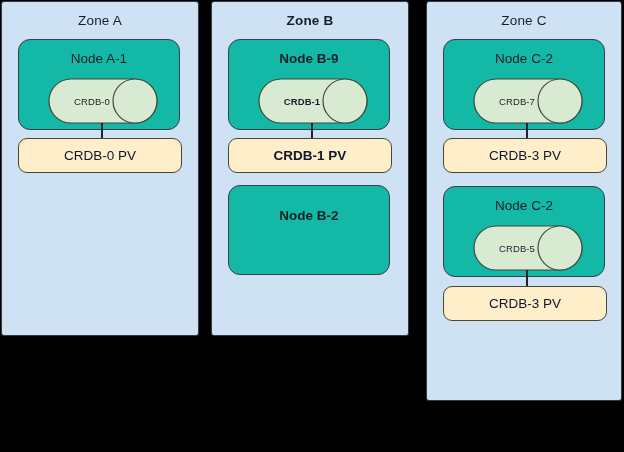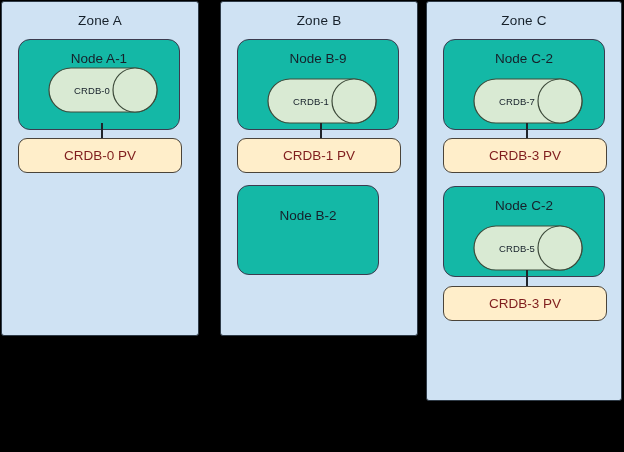"Zone B" div.zone { font-weight: none -> bold; left: 220px -> 211px }
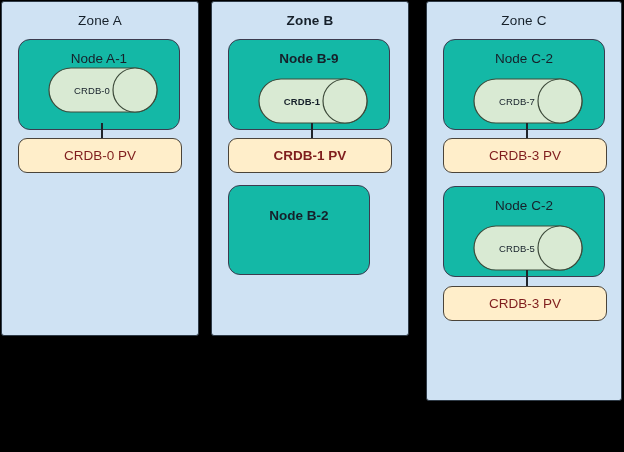"CRDB-0" div.cyl { top: 27px -> 38px }
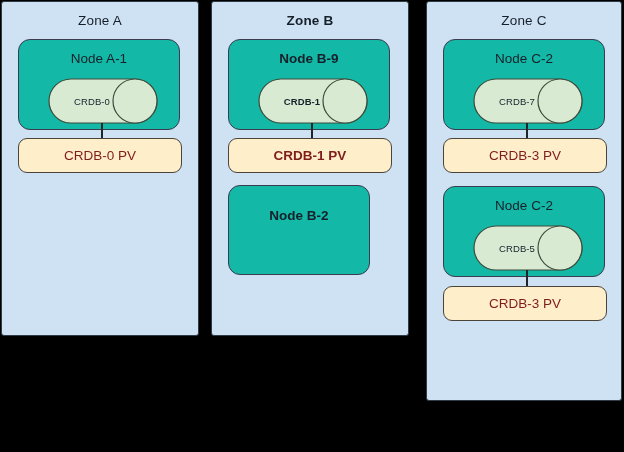"CRDB-0 PV" .pv span { color: #7f1d1d -> #0f172a }
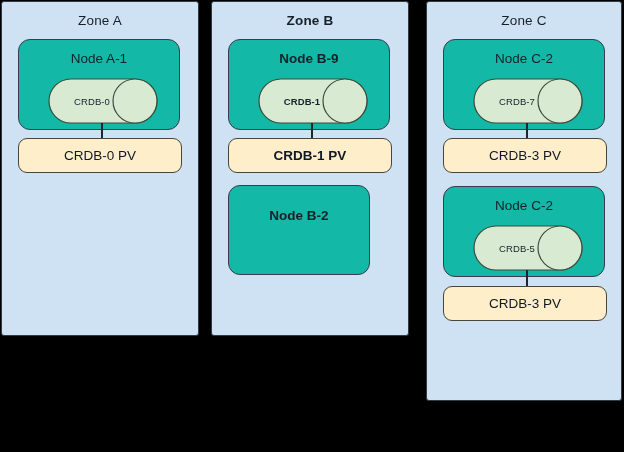"Node B-2" div.node { width: 142px -> 162px }
